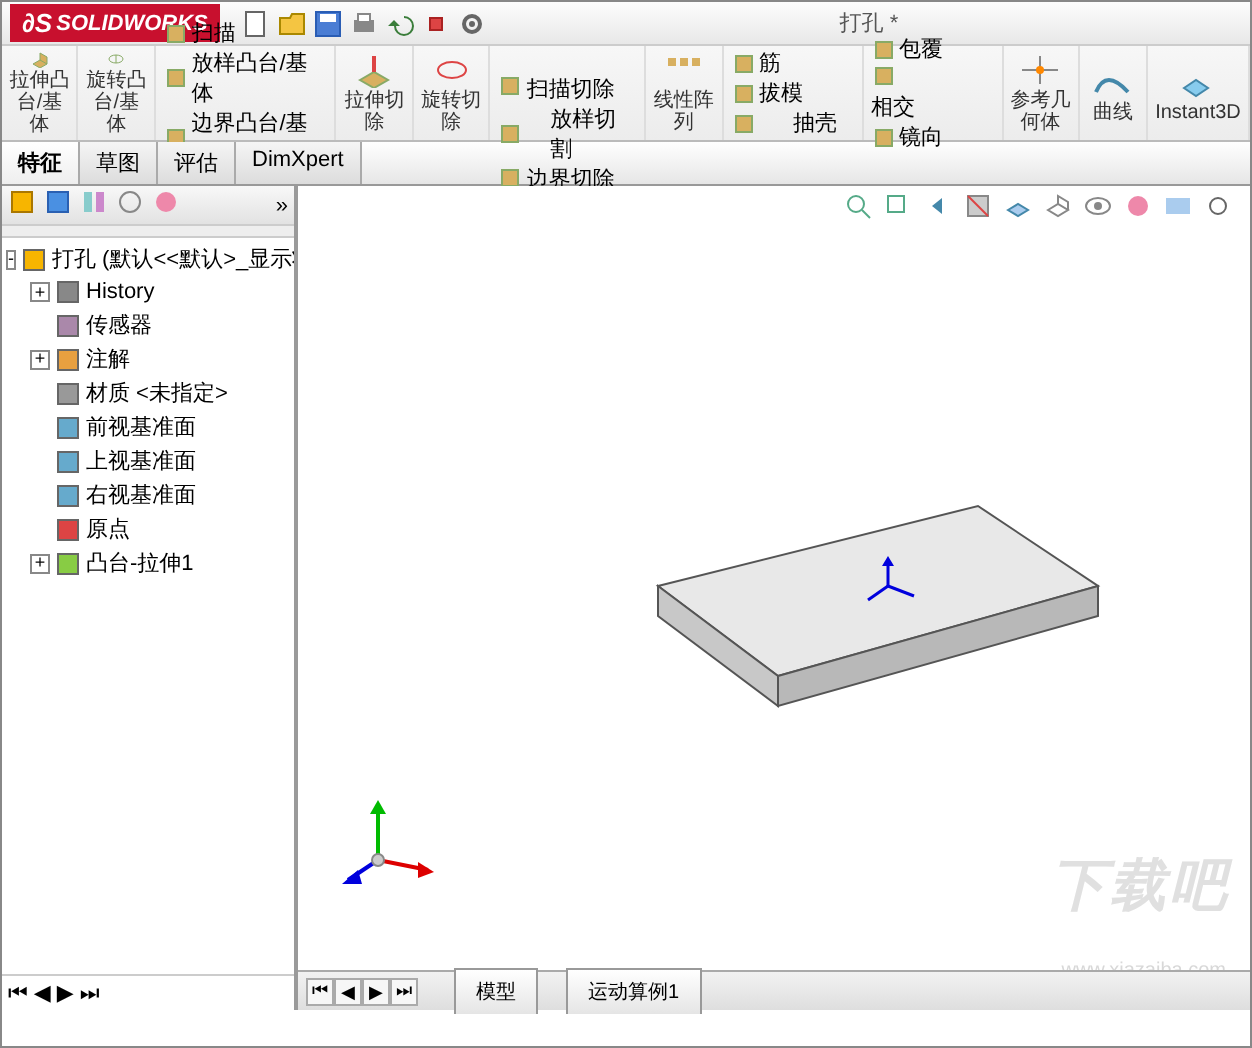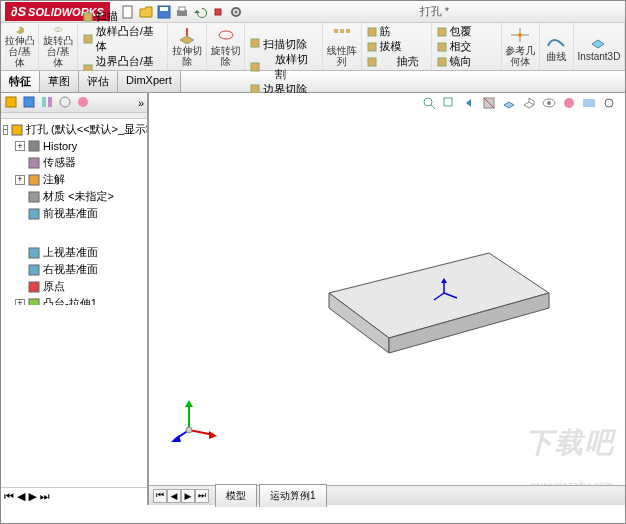"相交" div { align-items: center -> flex-start; flex-direction: none -> column }
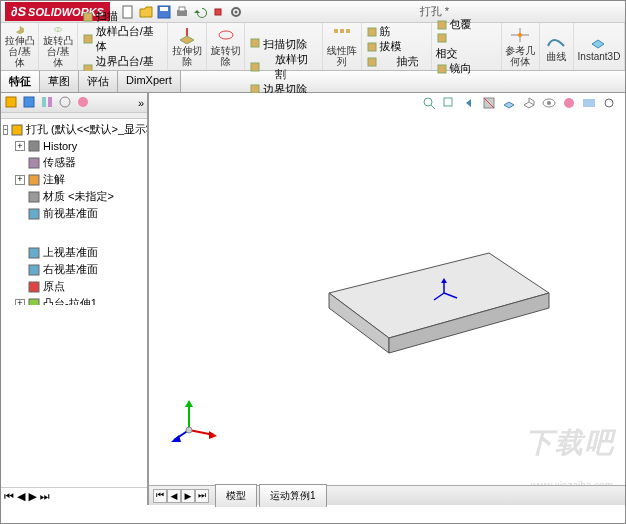"上视基准面" div.tree-item { margin-top: 22px -> none }
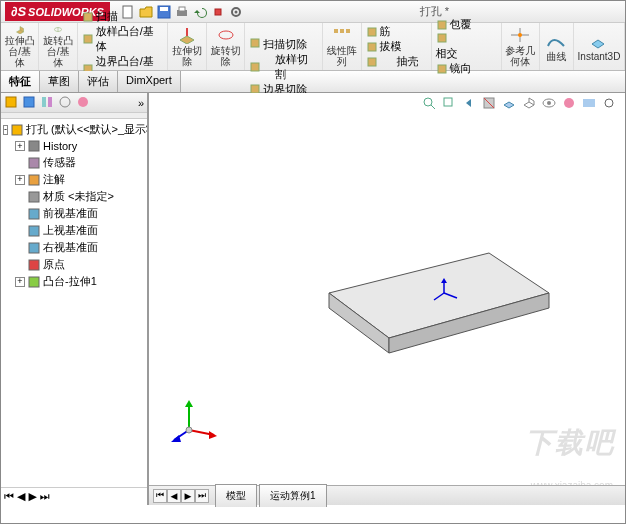"模型" .btab { margin-left: 2px -> 14px }
